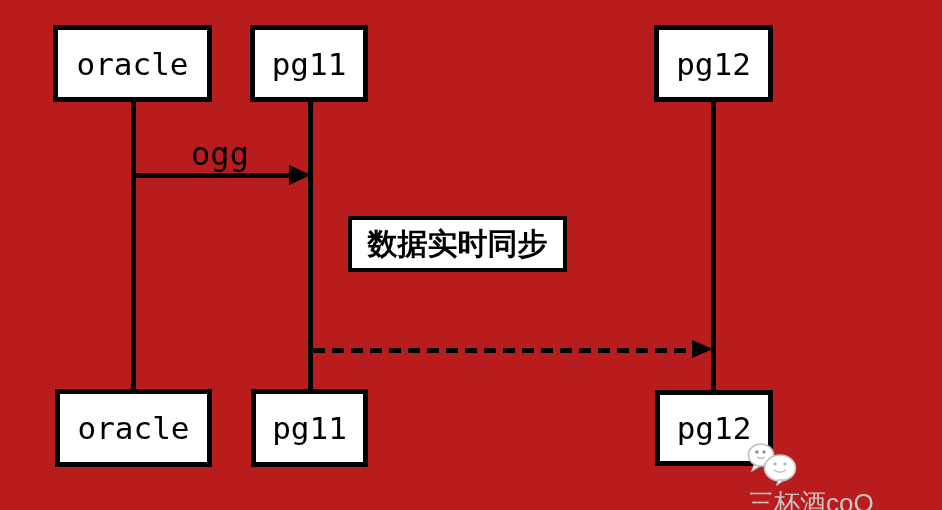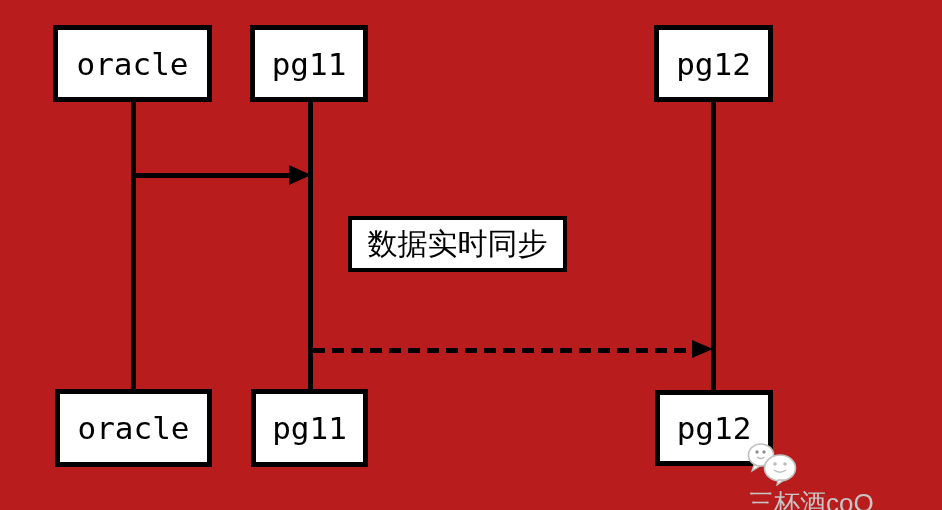"ogg" div.msg-label { html: none -> <div>ogg</div> }
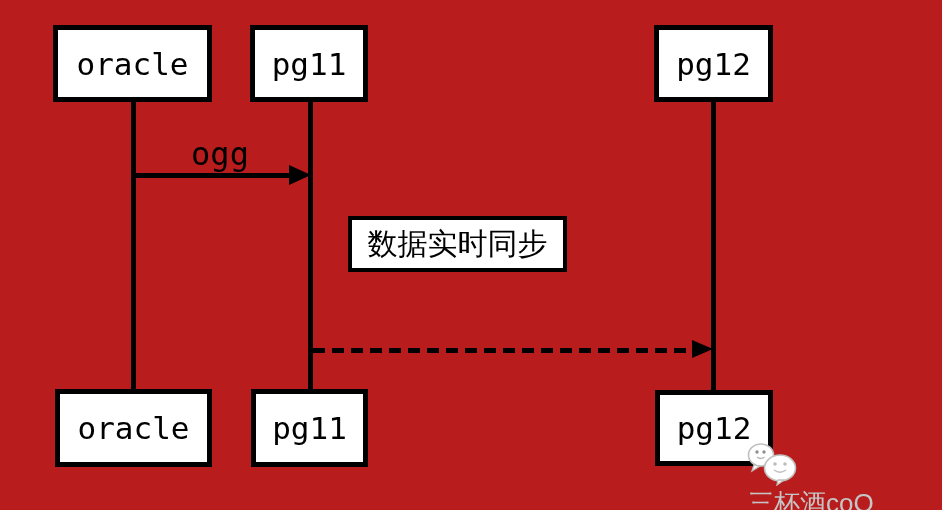"数据实时同步" .note-label { font-weight: 400 -> 700 }
